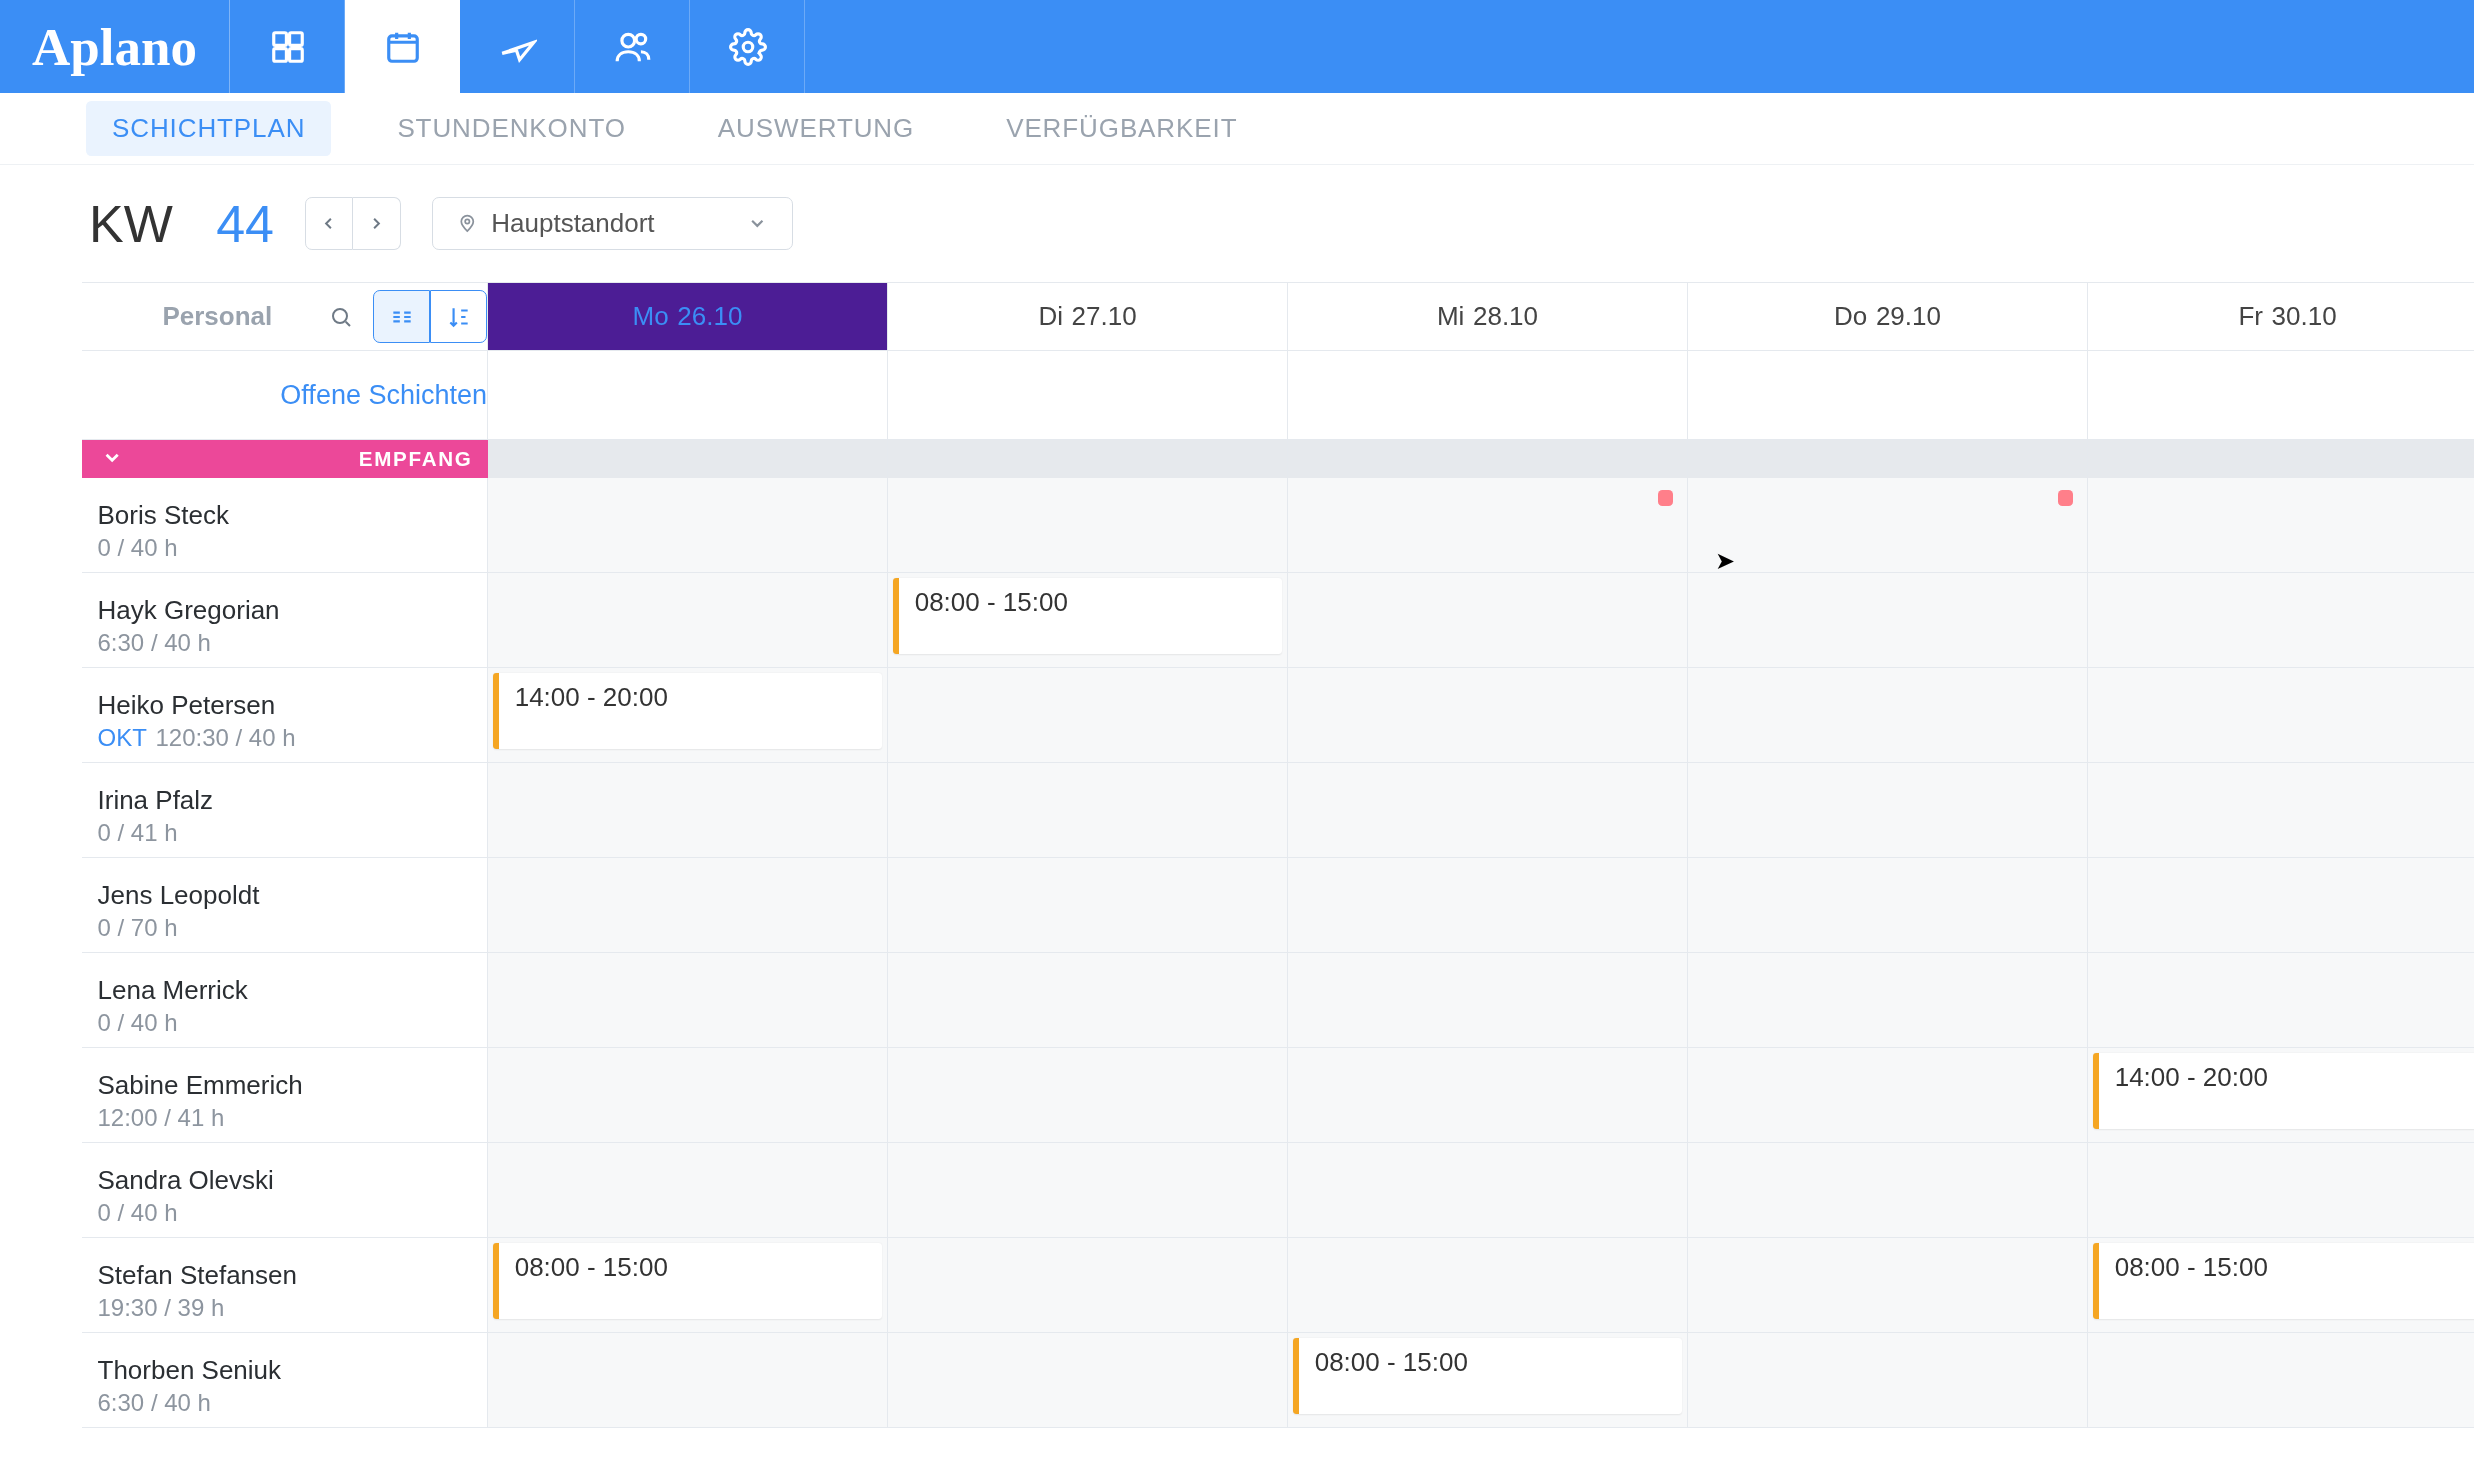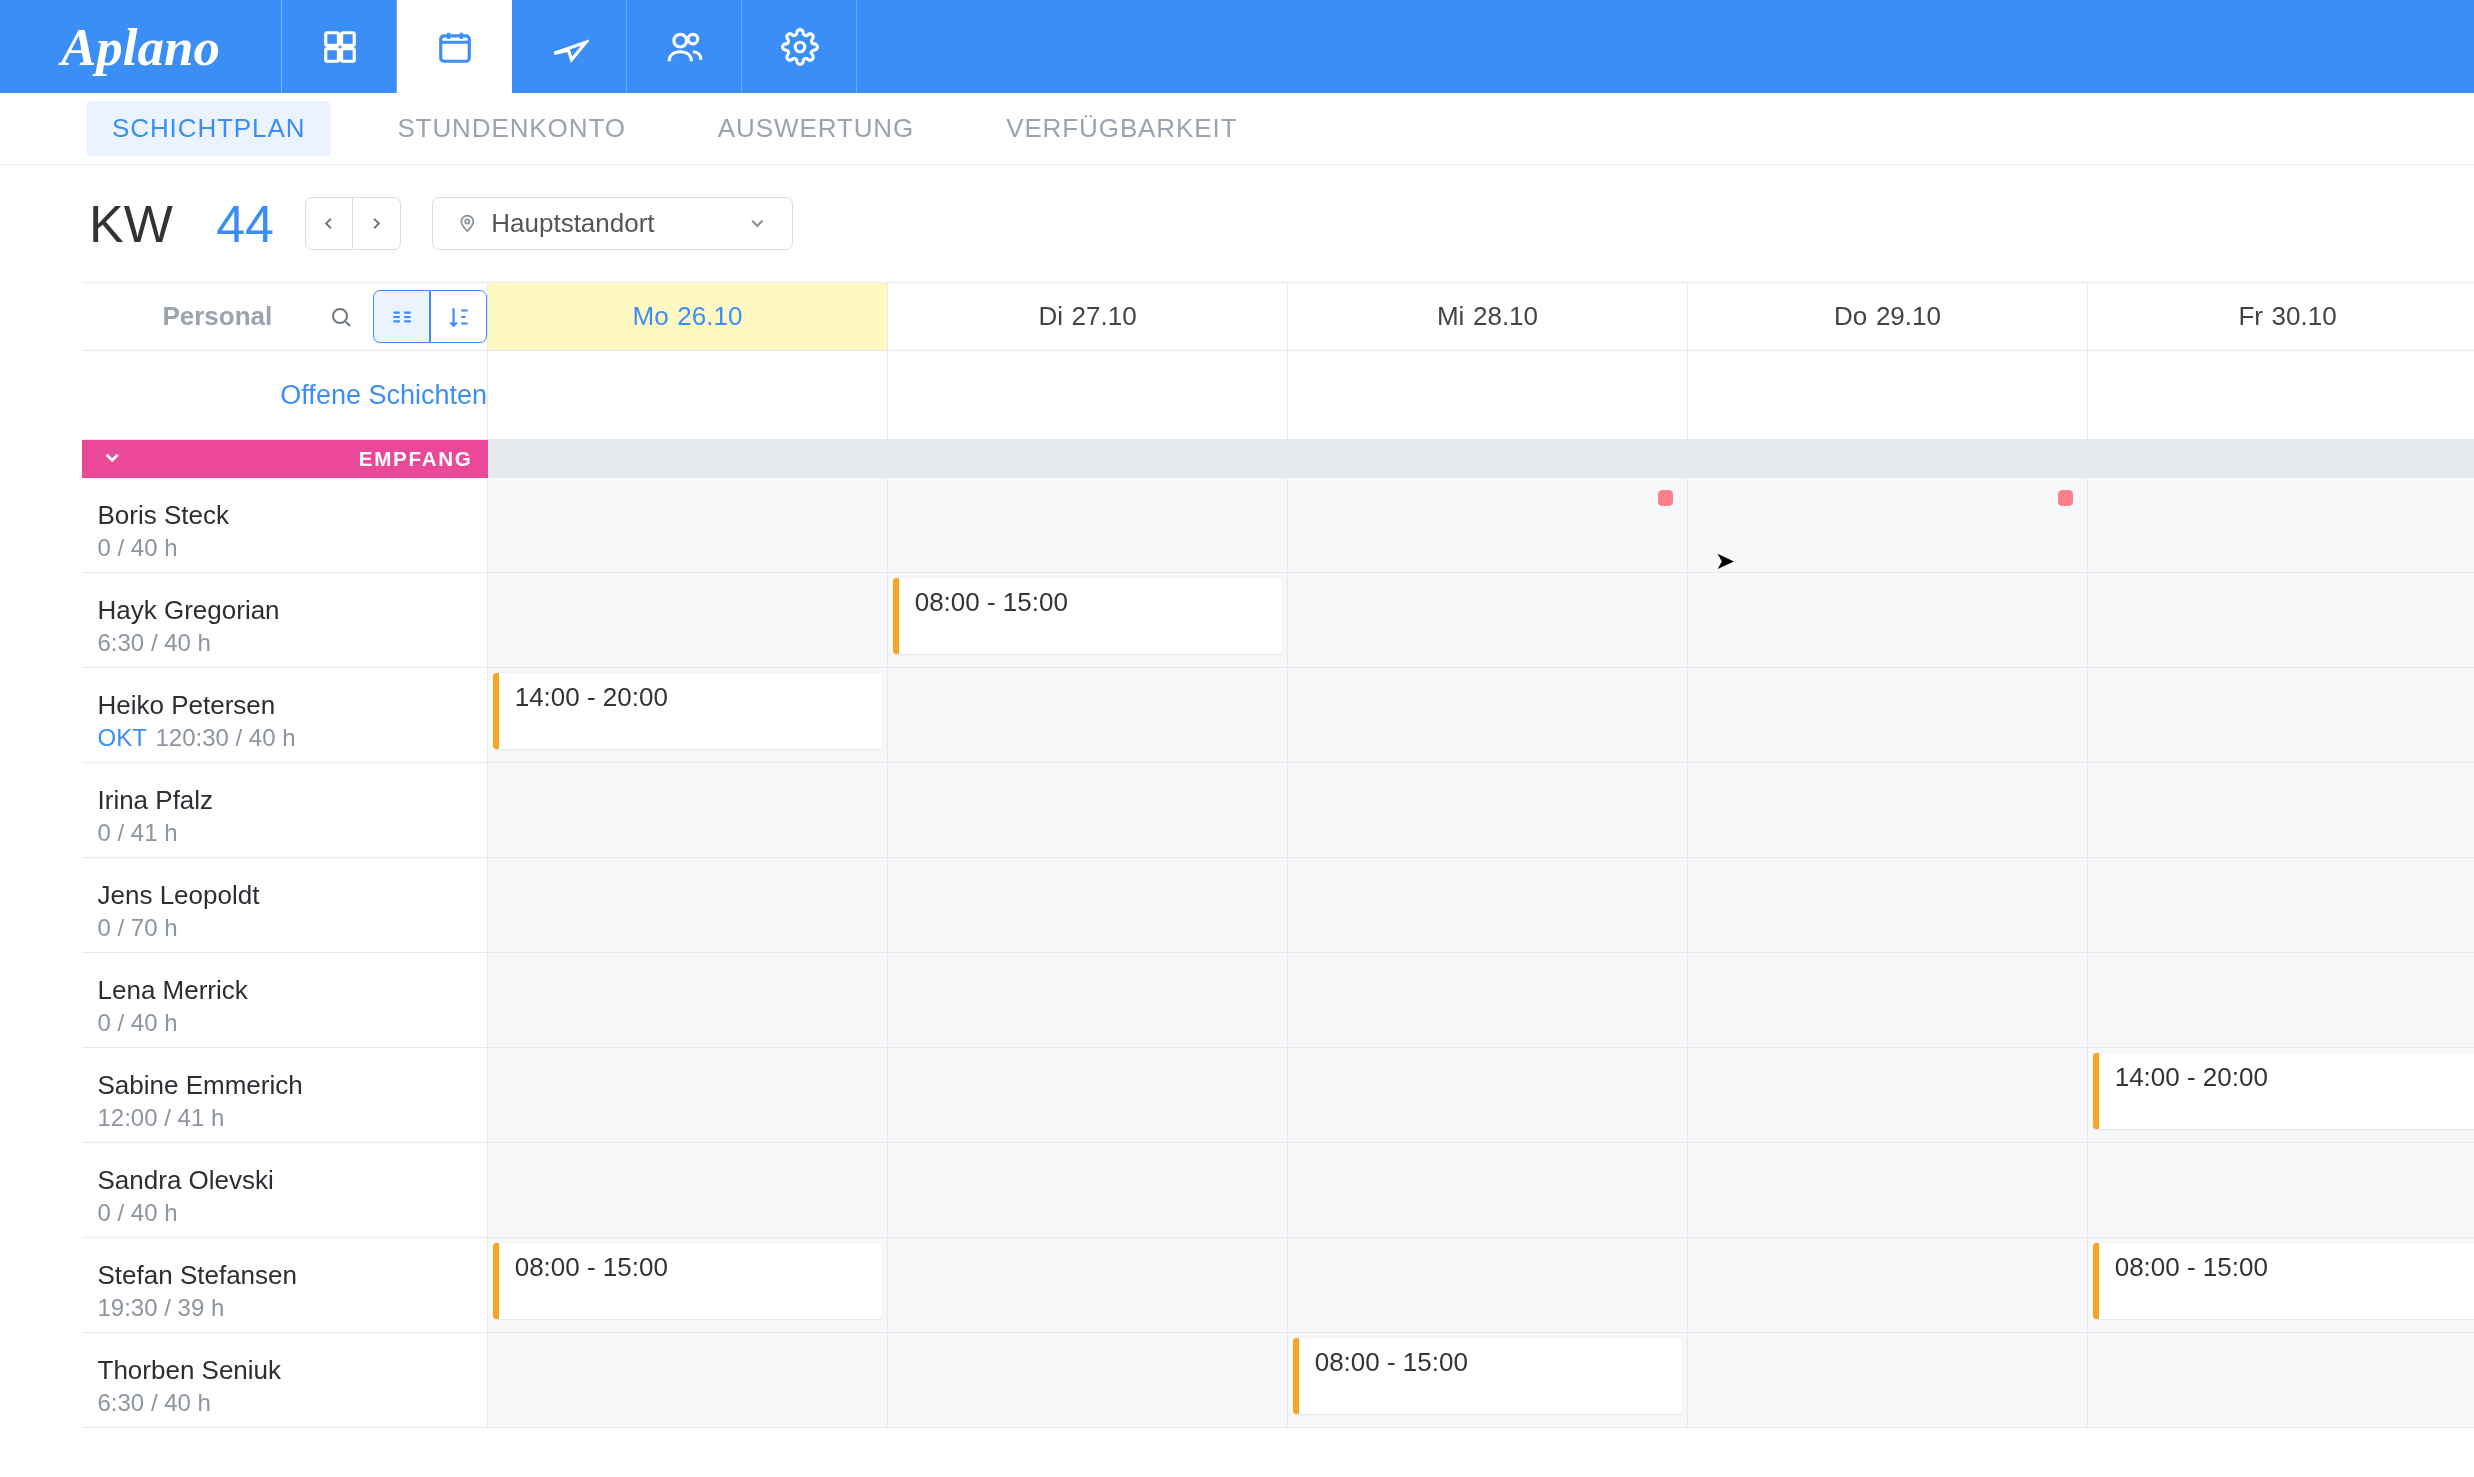"Aplano" .logo { font-style: italic -> none; width: 282px -> 230px }
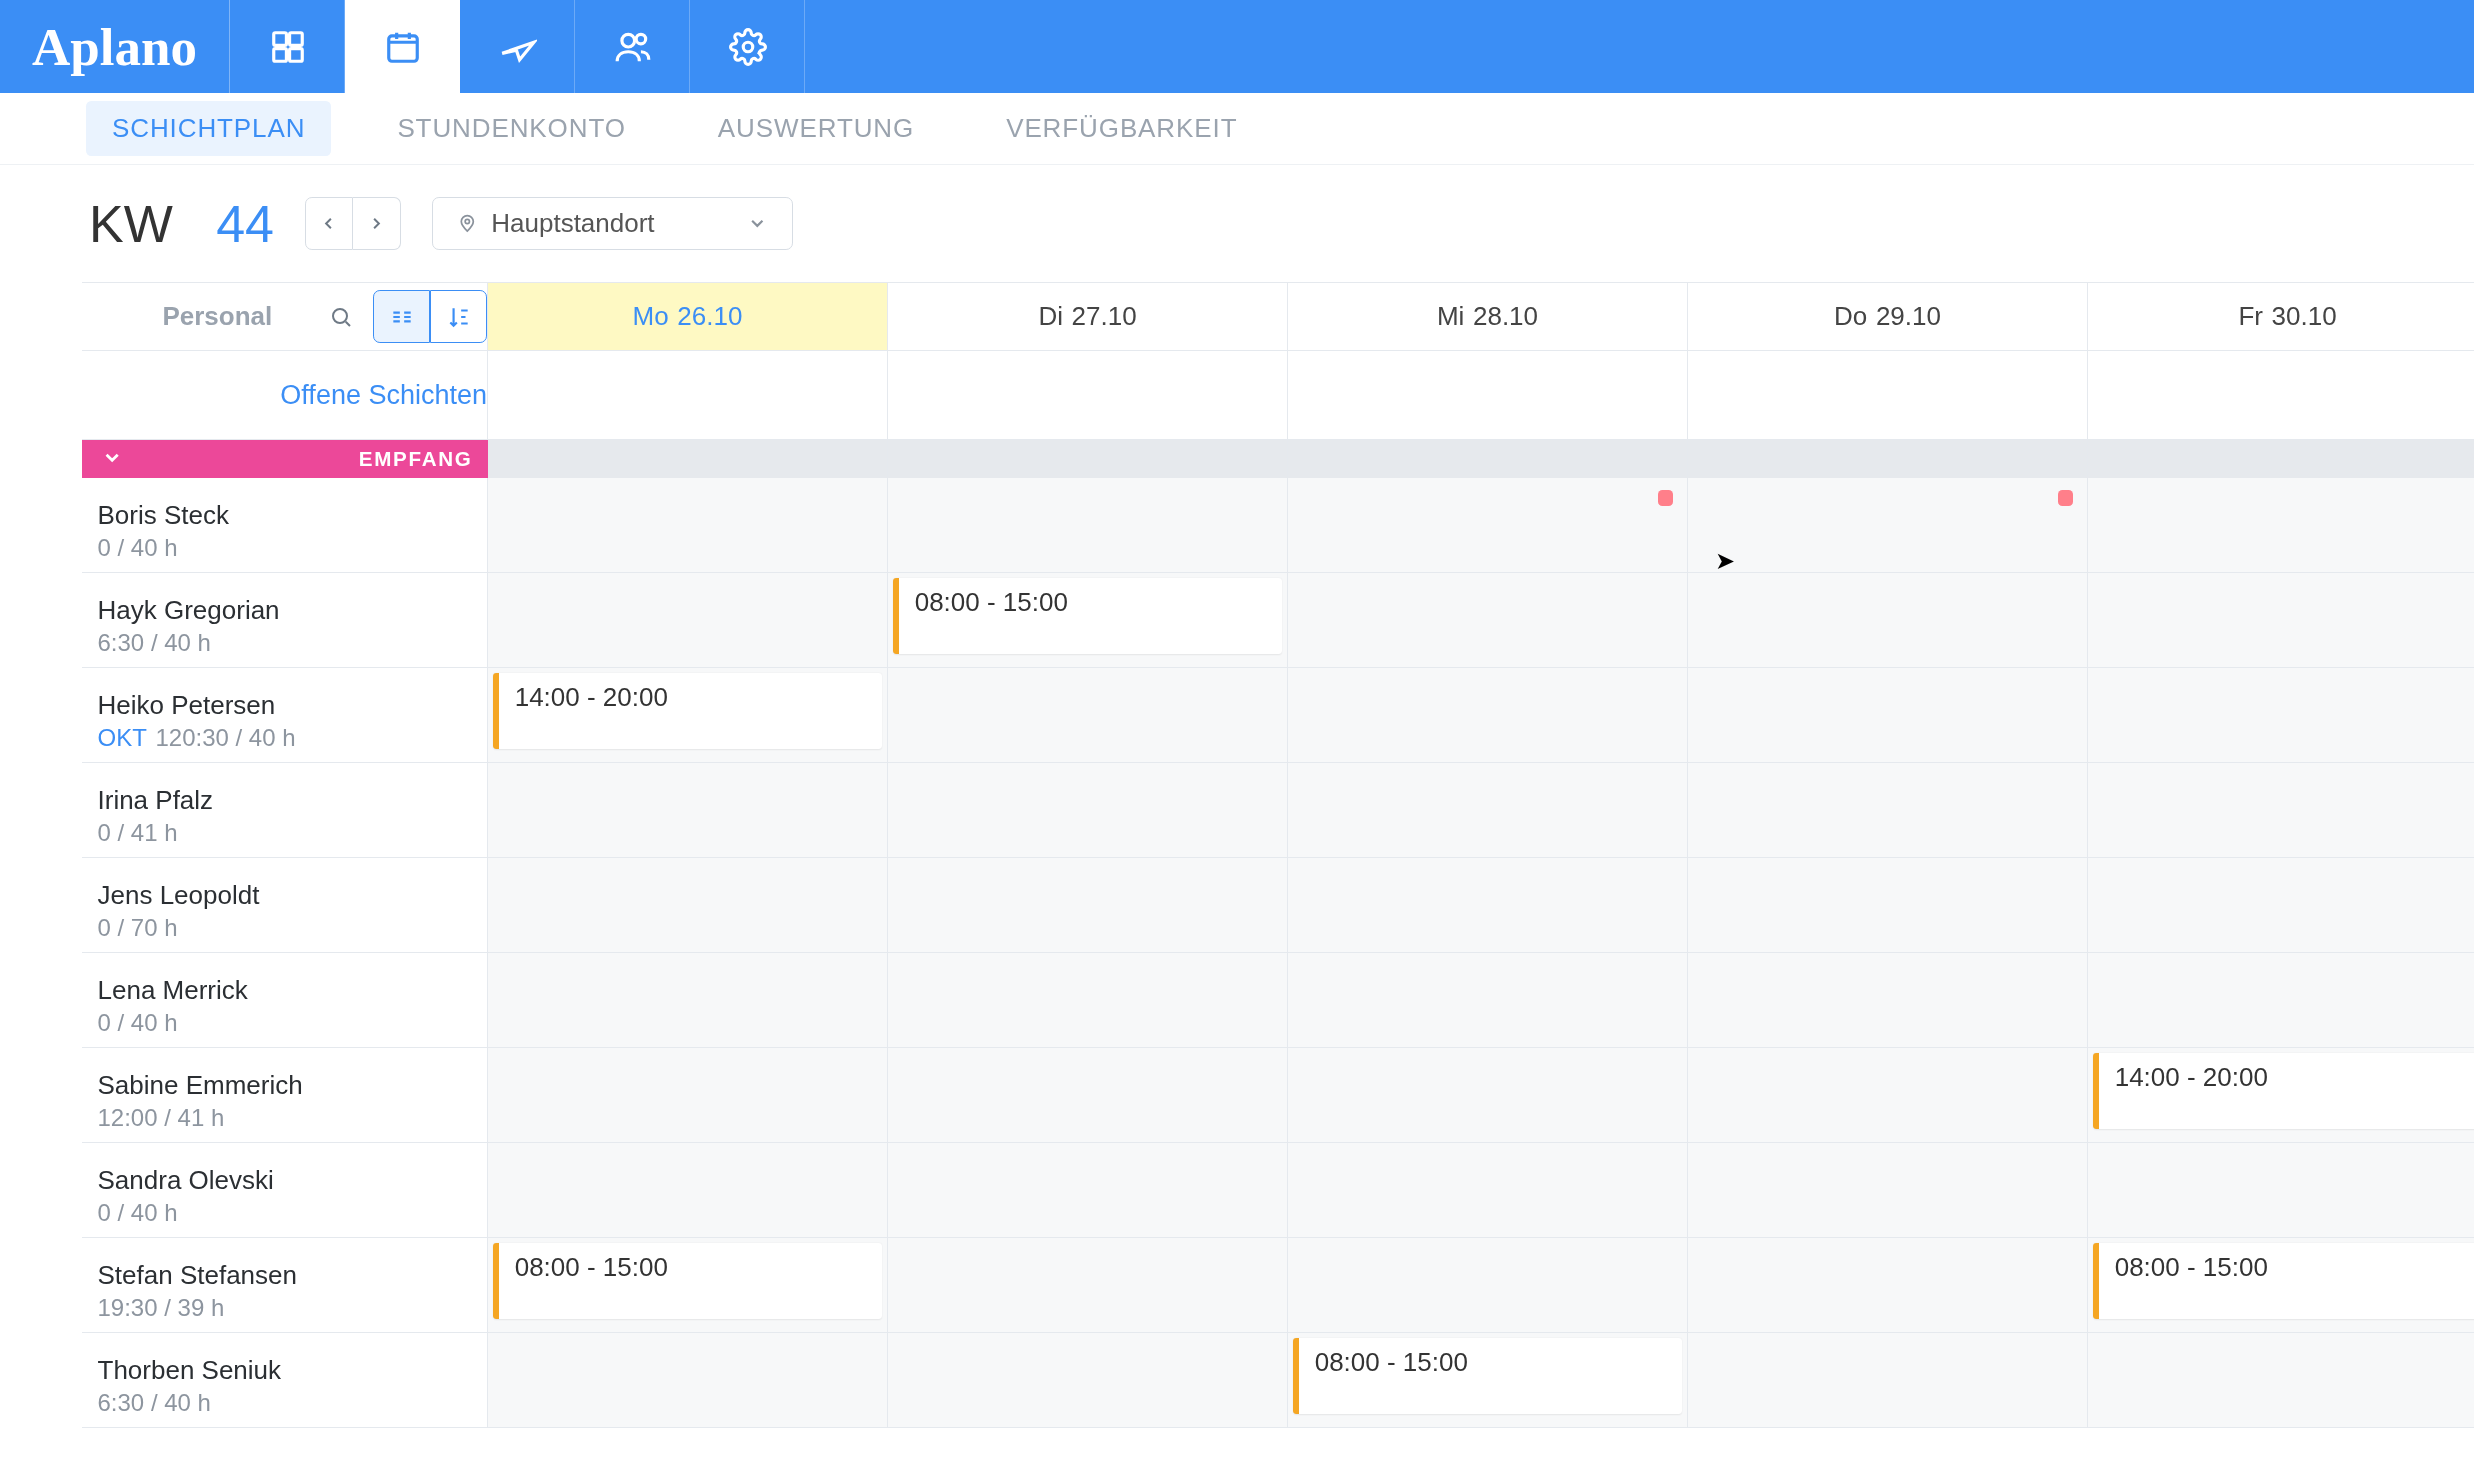"Mo 26.10" th.dayhead.active { background: #fef9c3 -> #4c1d95 }
